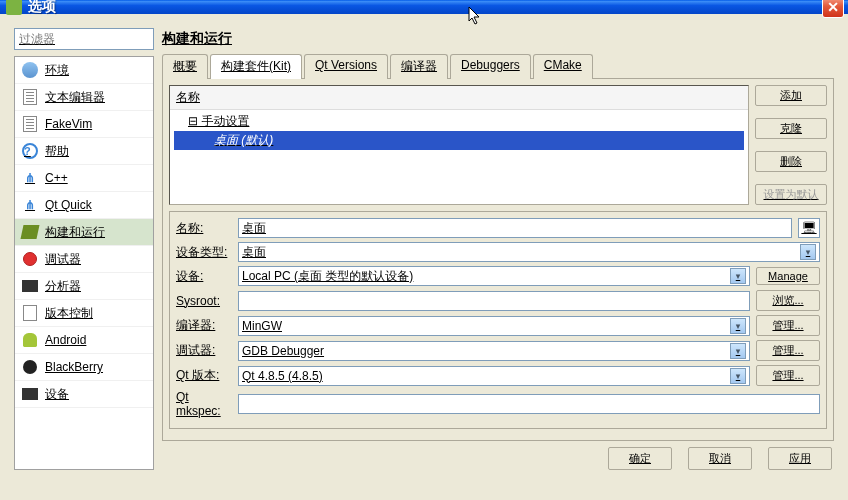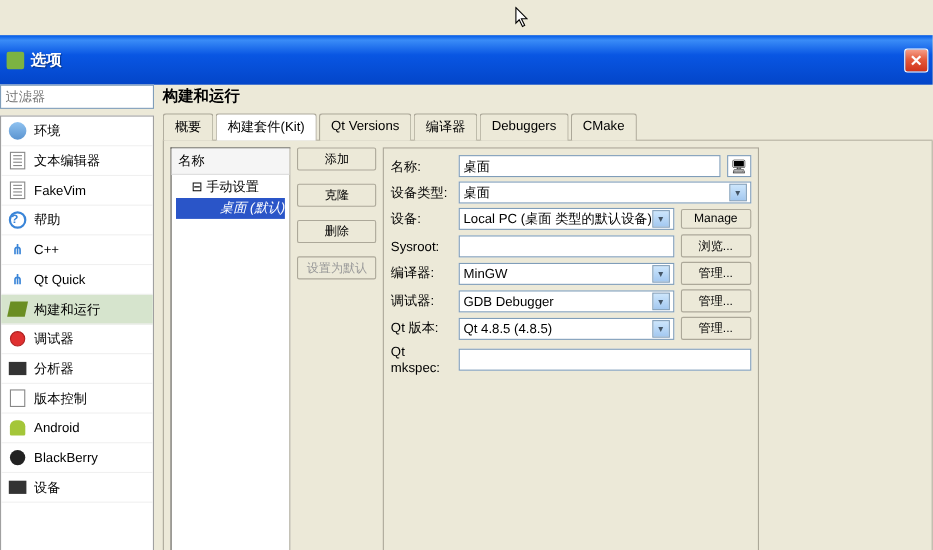"选项" .titlebar { height: 45px -> 14px; margin-top: 32px -> none }
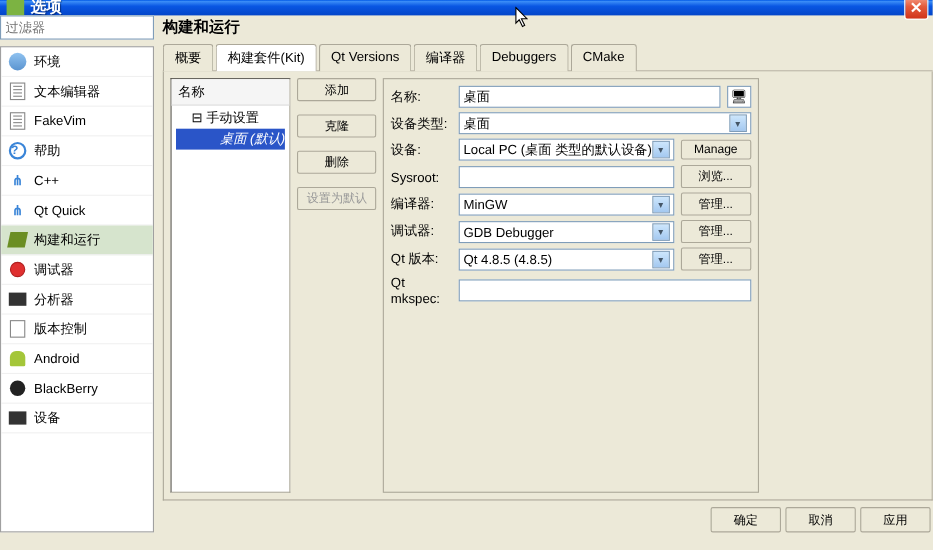"过滤器" .body { padding: 0 -> 14px; text-decoration: none -> underline }
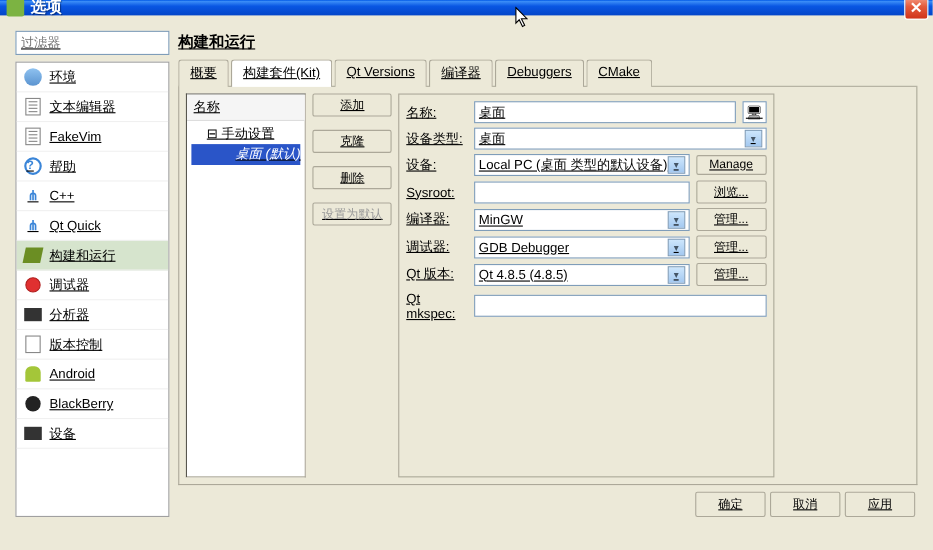"名称" .content { flex-direction: row -> column }
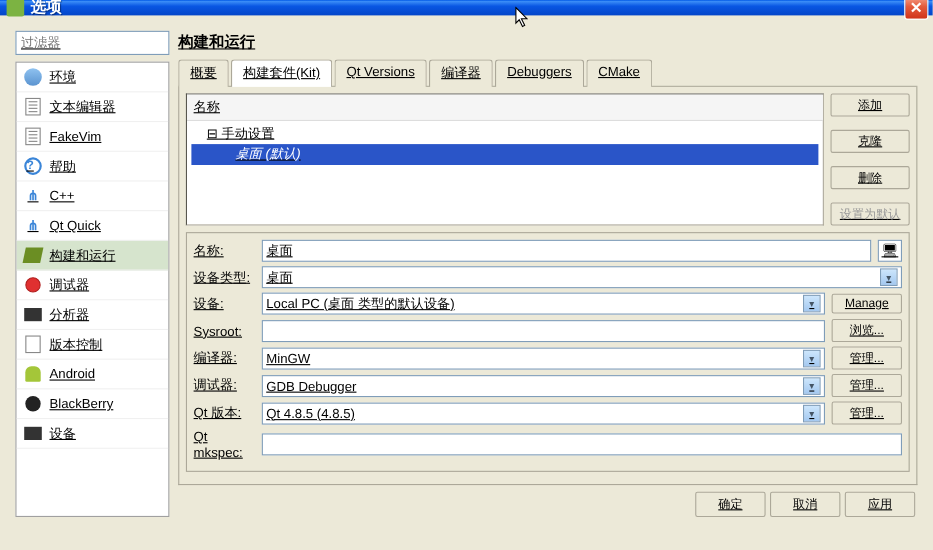"确定" .dlg-btns { gap: 4px -> 16px }
